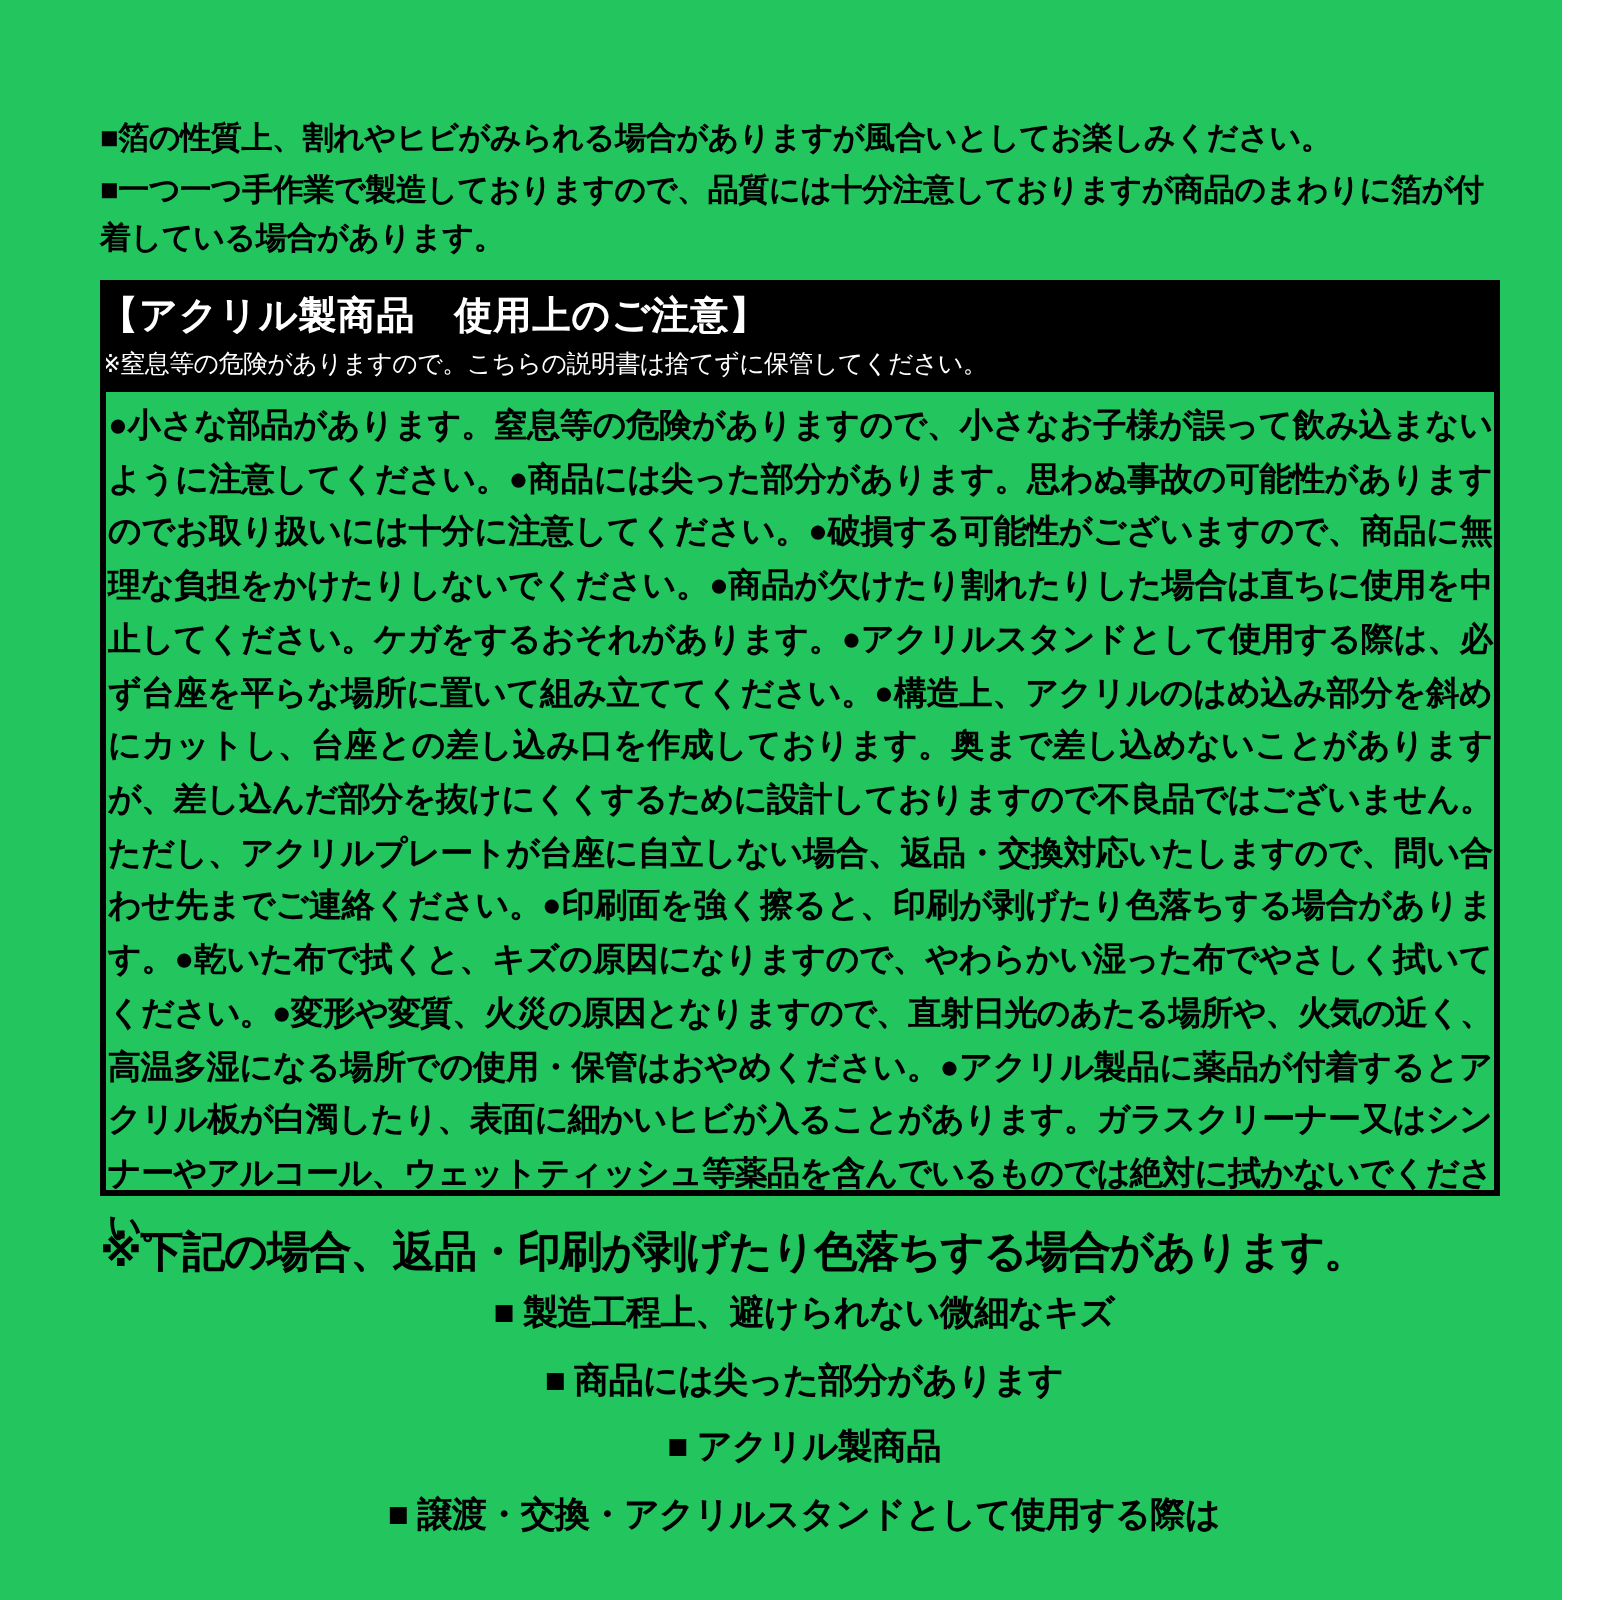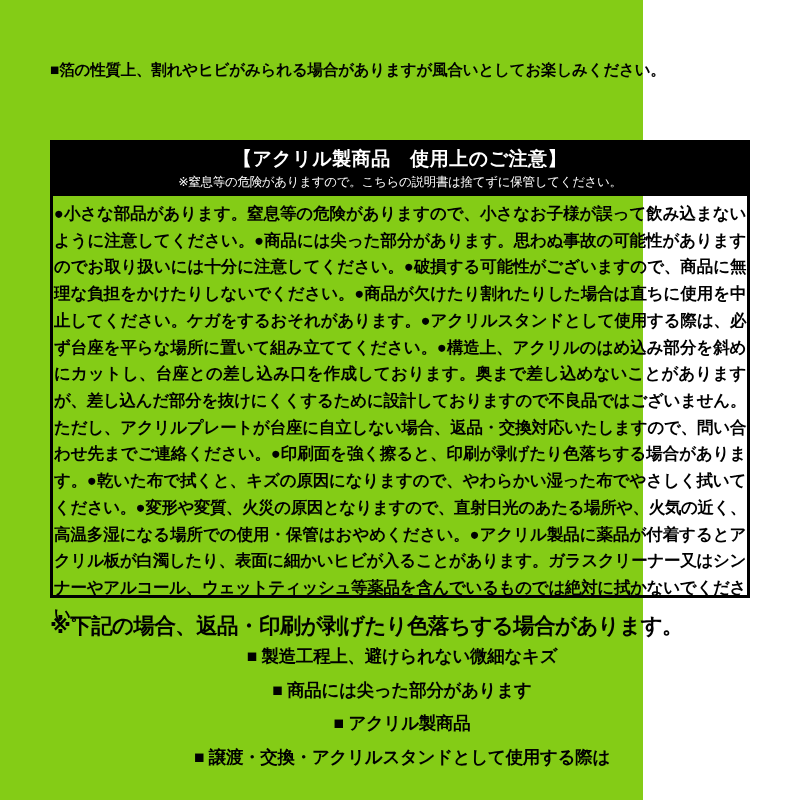"■箔の性質上、割れやヒビがみられる場合がありますが風合いとしてお楽しみください。" .page { background: #84cc16 -> #22c55e; width: 643px -> 781px }
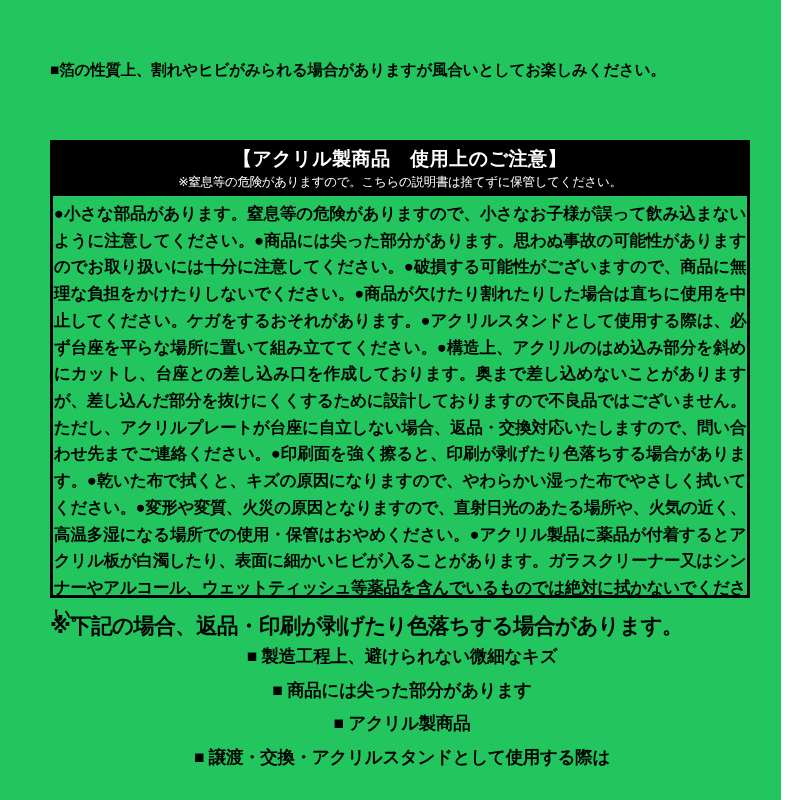"■一つ一つ手作業で製造しておりますので、品質には十分注意しておりますが商品のまわ" span.note { html: none -> <span>■一つ一つ手作業で製造しておりますので、品質には十分注意しておりますが商品のまわりに箔が付着している場合があります。</span> }
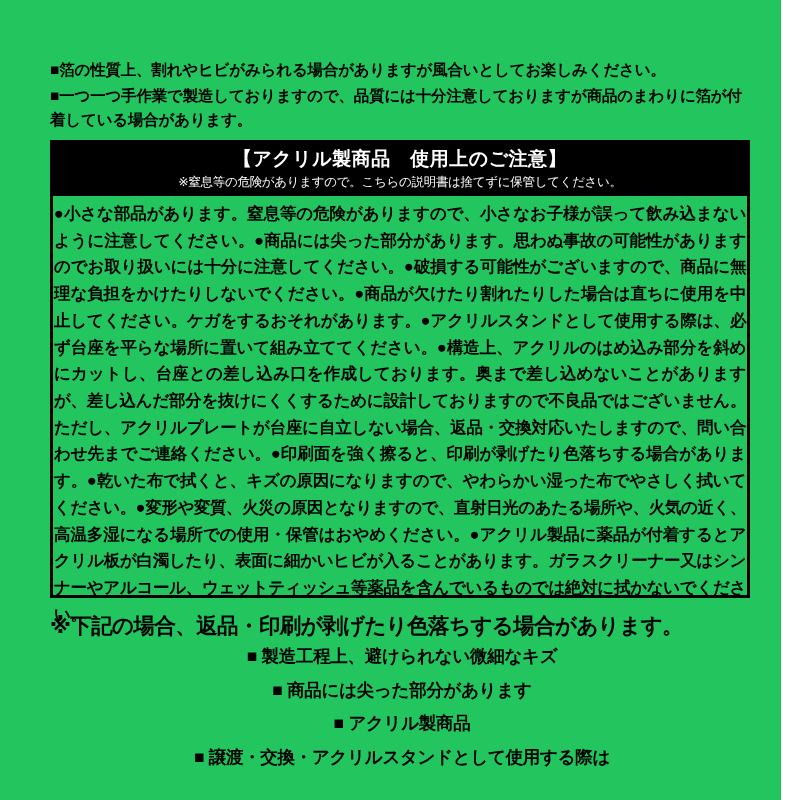"【アクリル製商品 使用上のご注意】" .black-band { text-align: center -> none }
